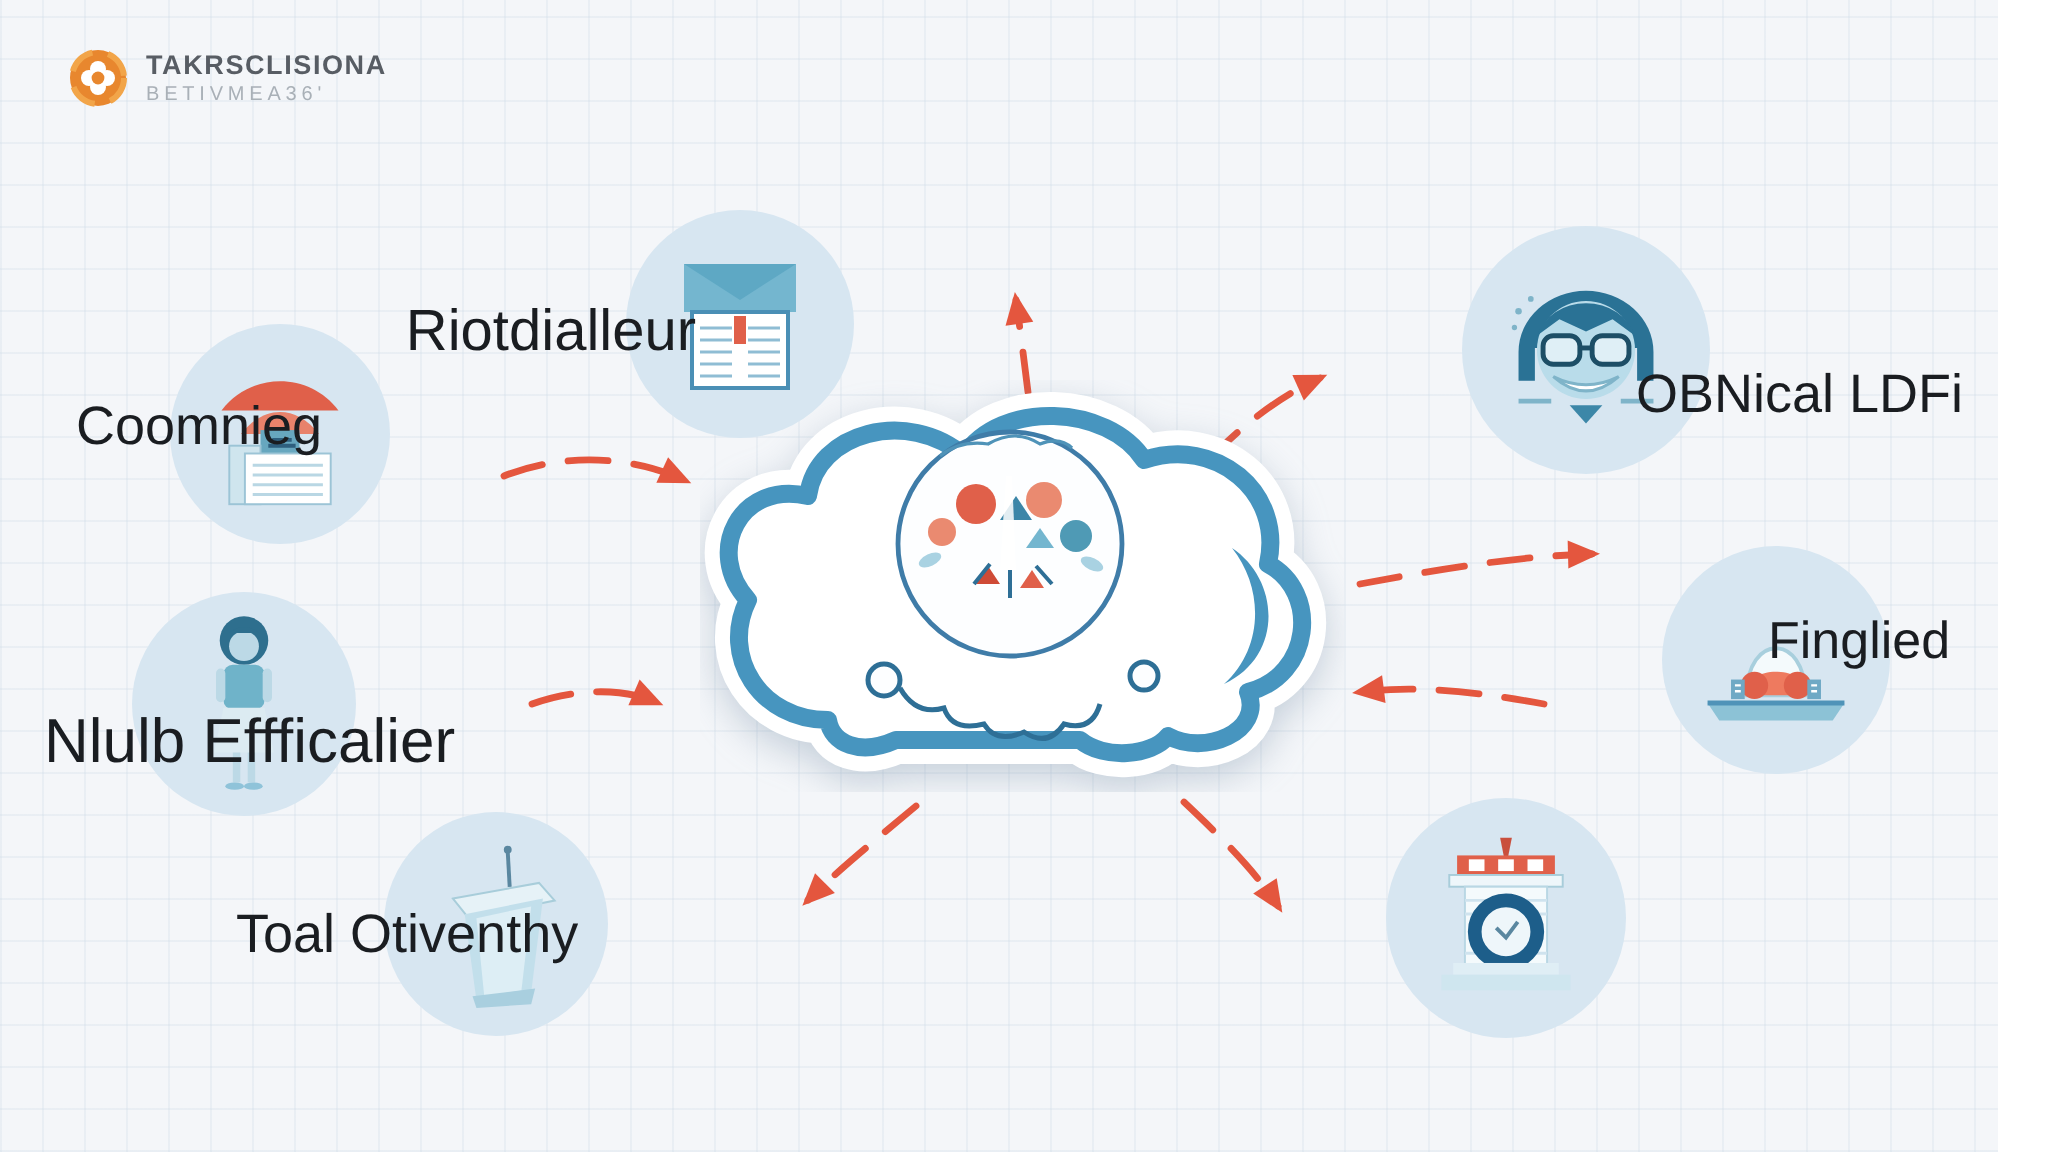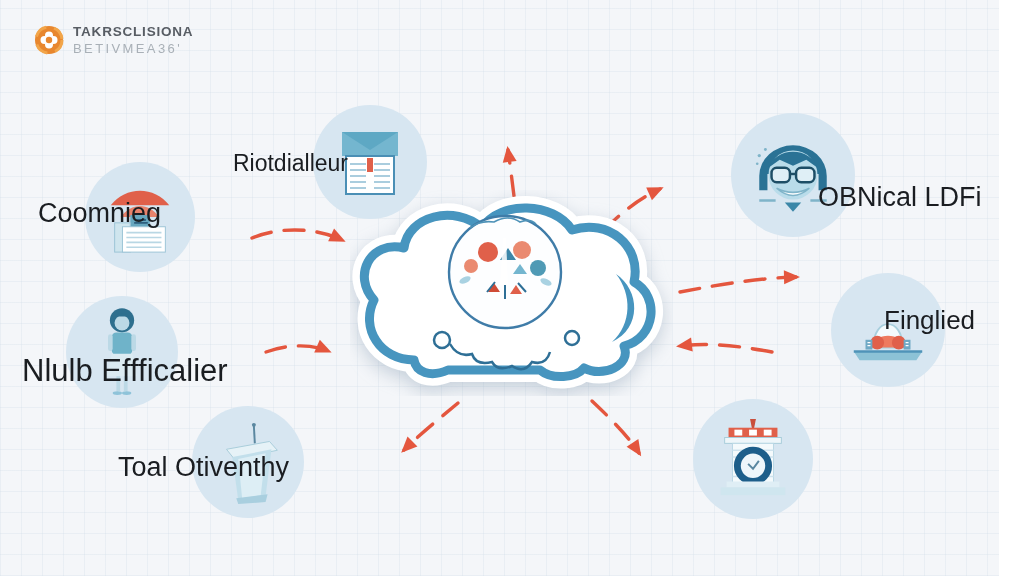"BETIVMEA36'" .logo-text .tag { font-size: 13px -> 10px }
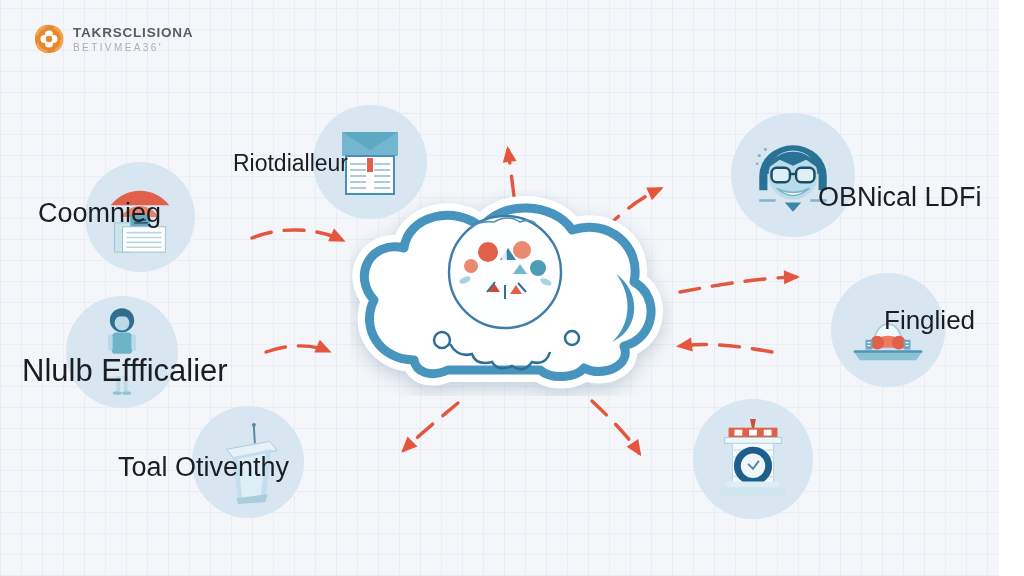"Riotdialleur" div.node-label { font-size: 23px -> 29px }
